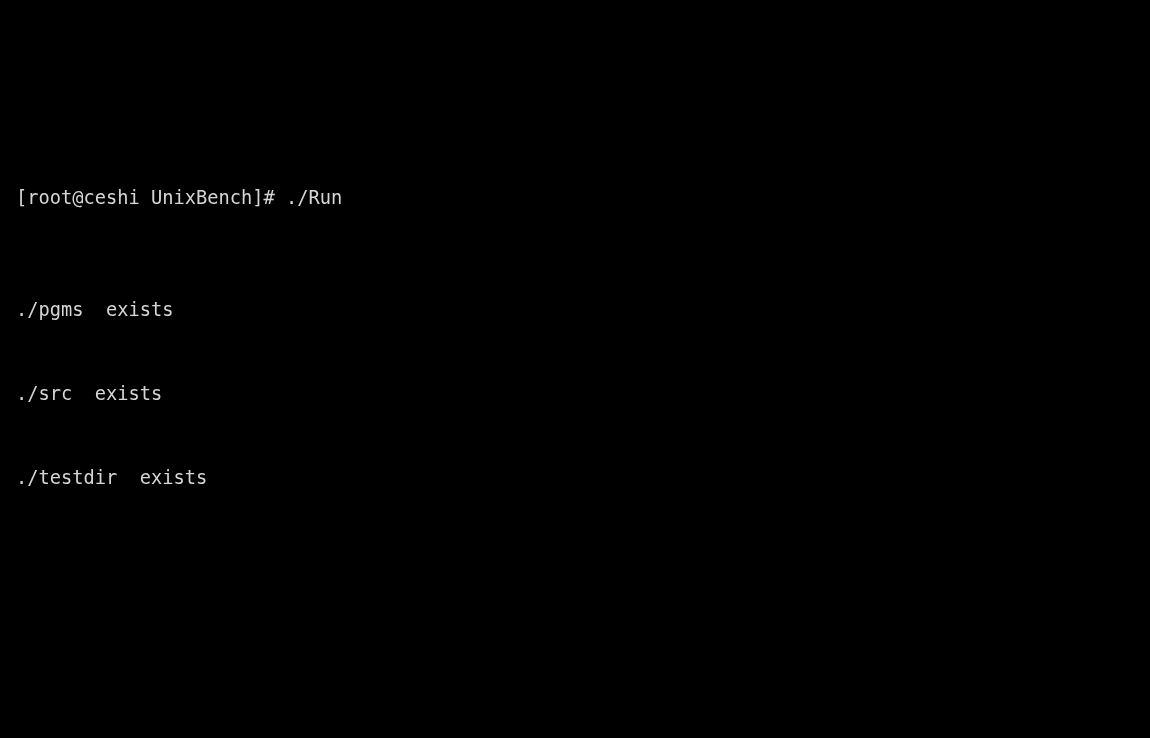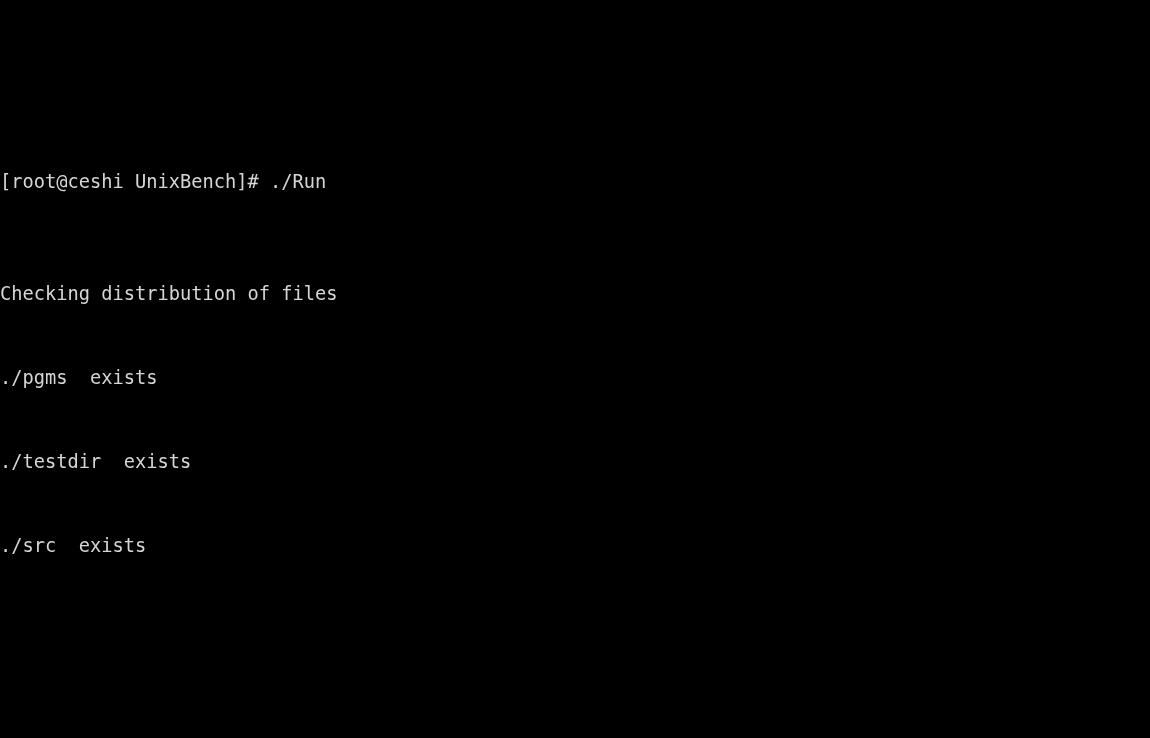"[root@ceshi UnixBench]# ./Run" #terminal { padding: 0 -> 16px }
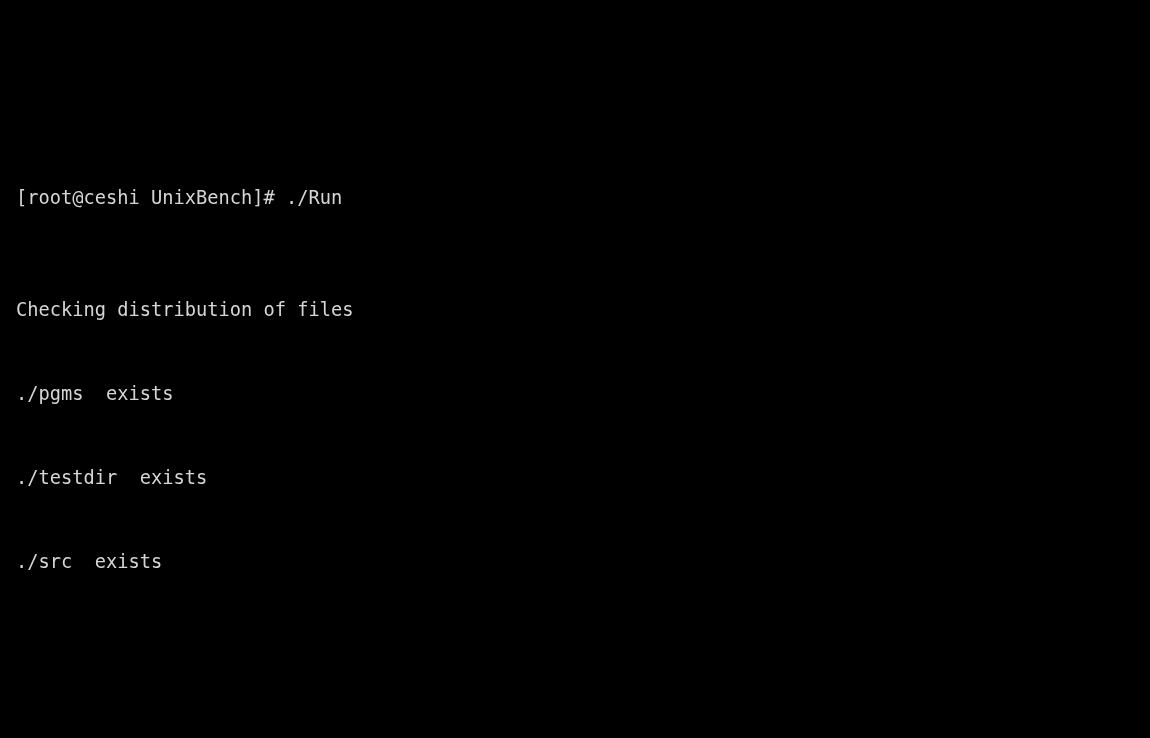"Checking distribution of files" span.tline { html: <span>Checking distribution of files</span> -> none }
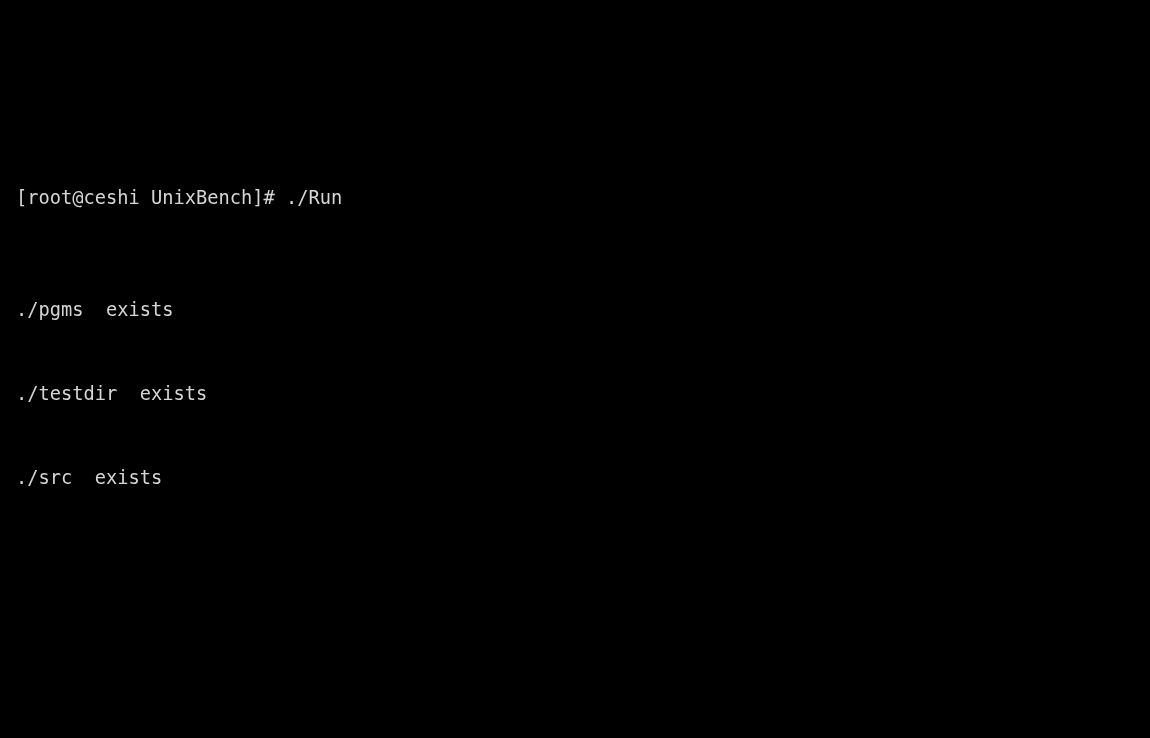"./testdir exists" span.tline { order: before "./src exists" -> after "./src exists" }
